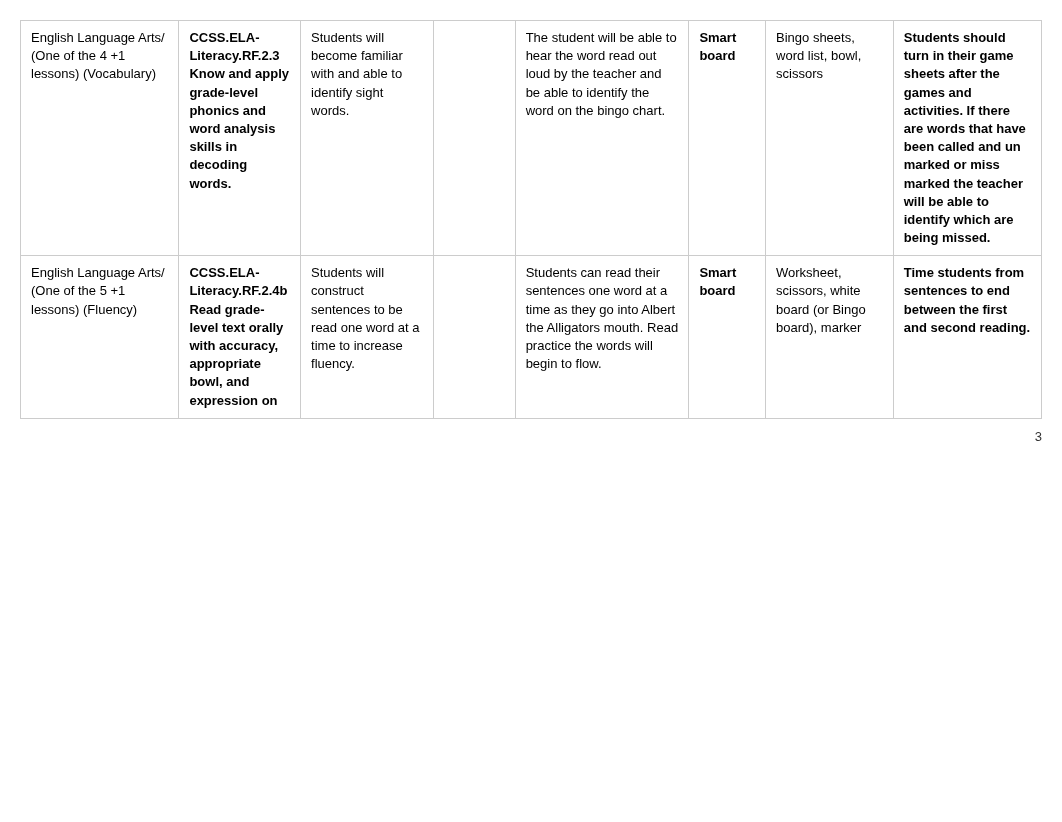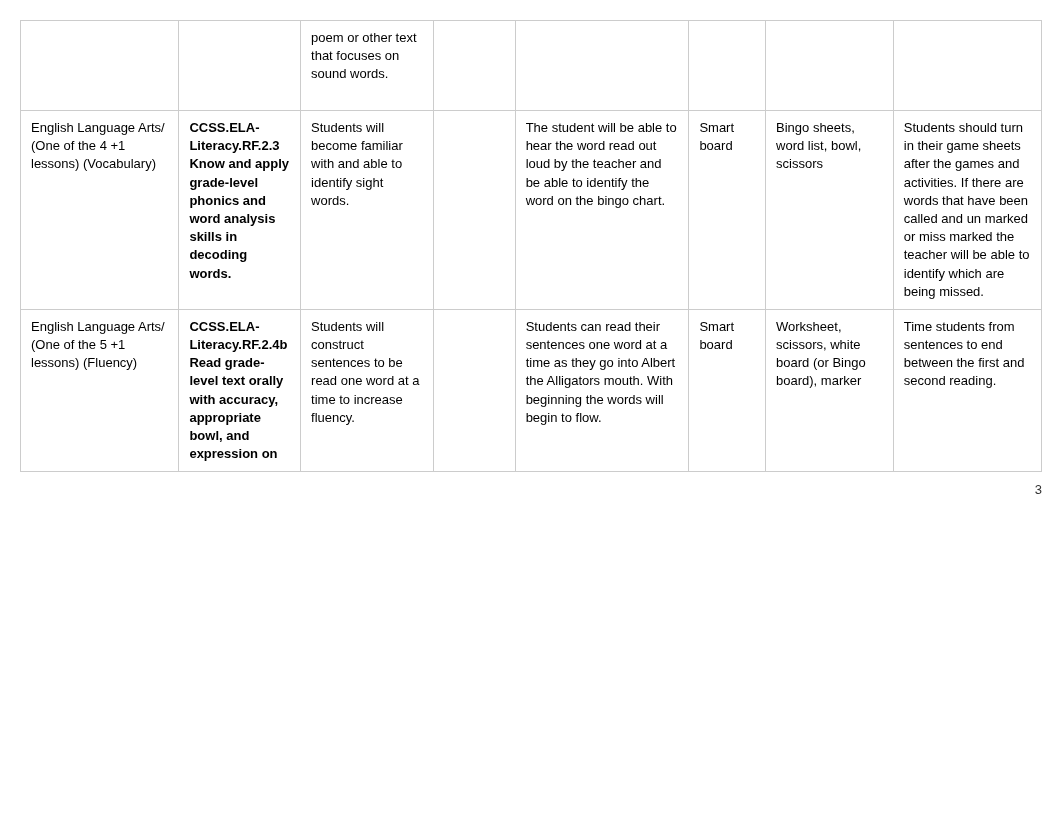"poem or other text that" tr.row-top { html: <tr> <td></td> <td></td> <td> <span>poem or other text that focuses on sound words.</span> </td> <td></td> <td></td> <td></td> <td></td> <td></td> </tr> -> none }
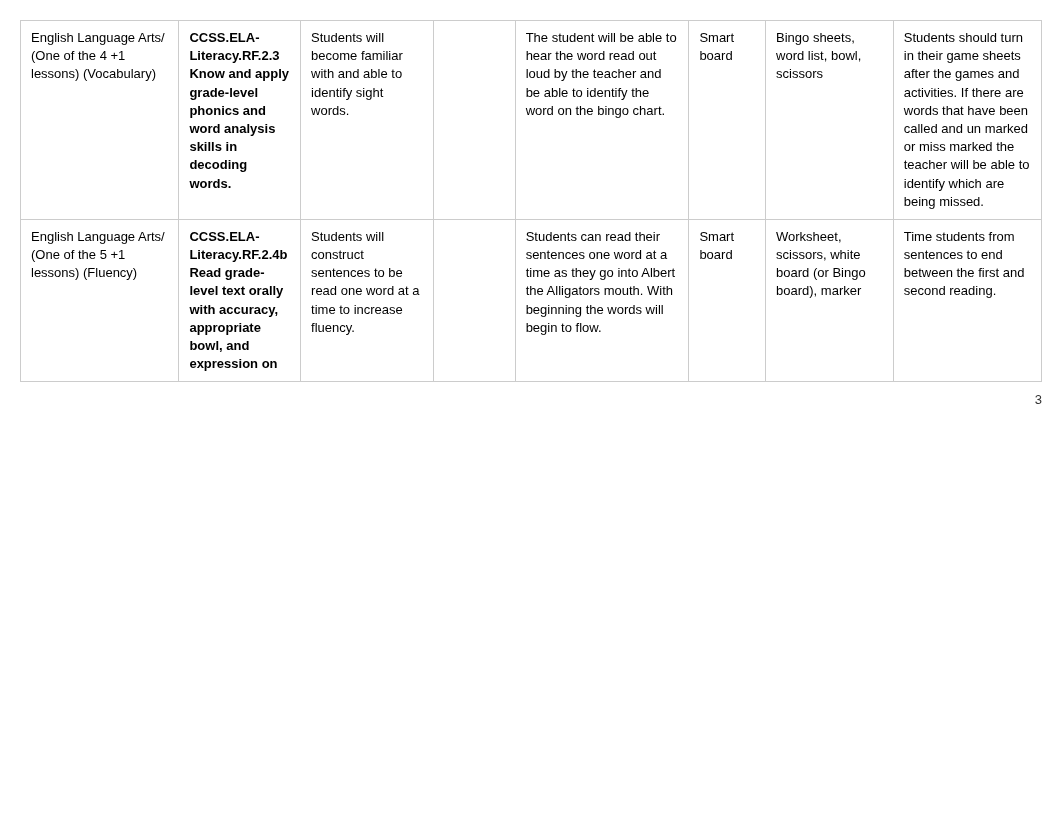"Smart board" .col-tech { font-weight: none -> bold }
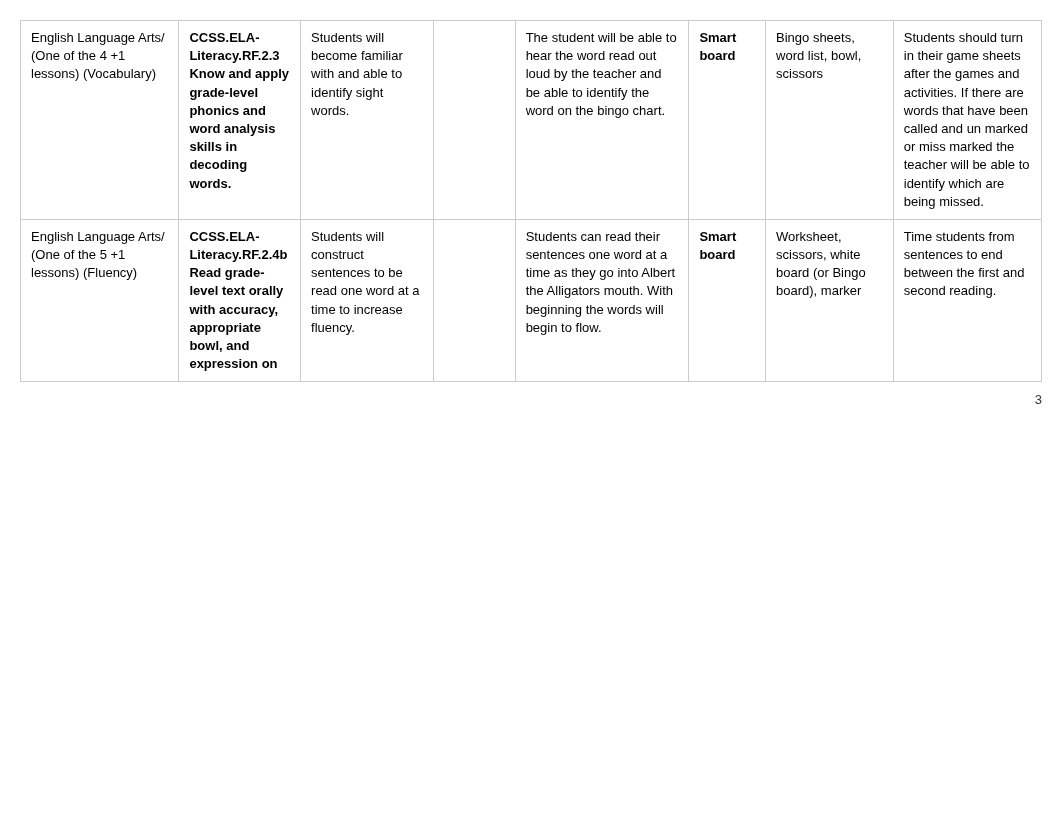"Students should turn in their" .col-assessment { font-weight: none -> bold }
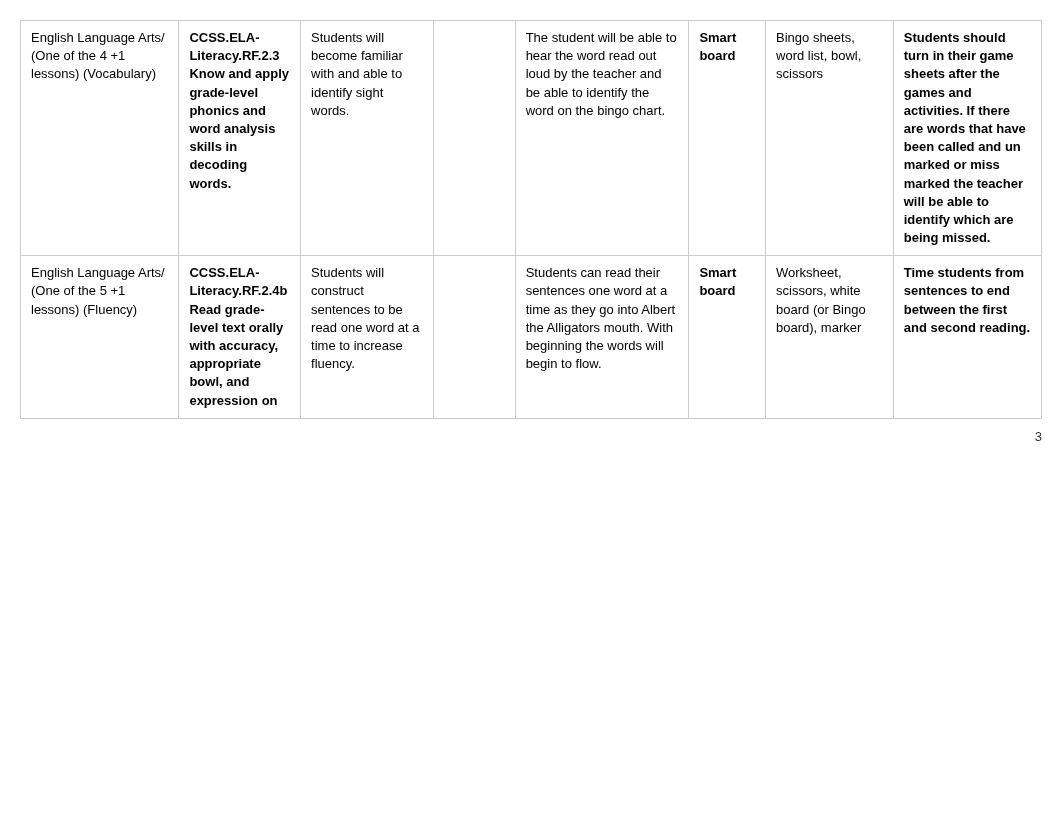"Students can read their sentences" span { text: With beginning -> Read practice }
